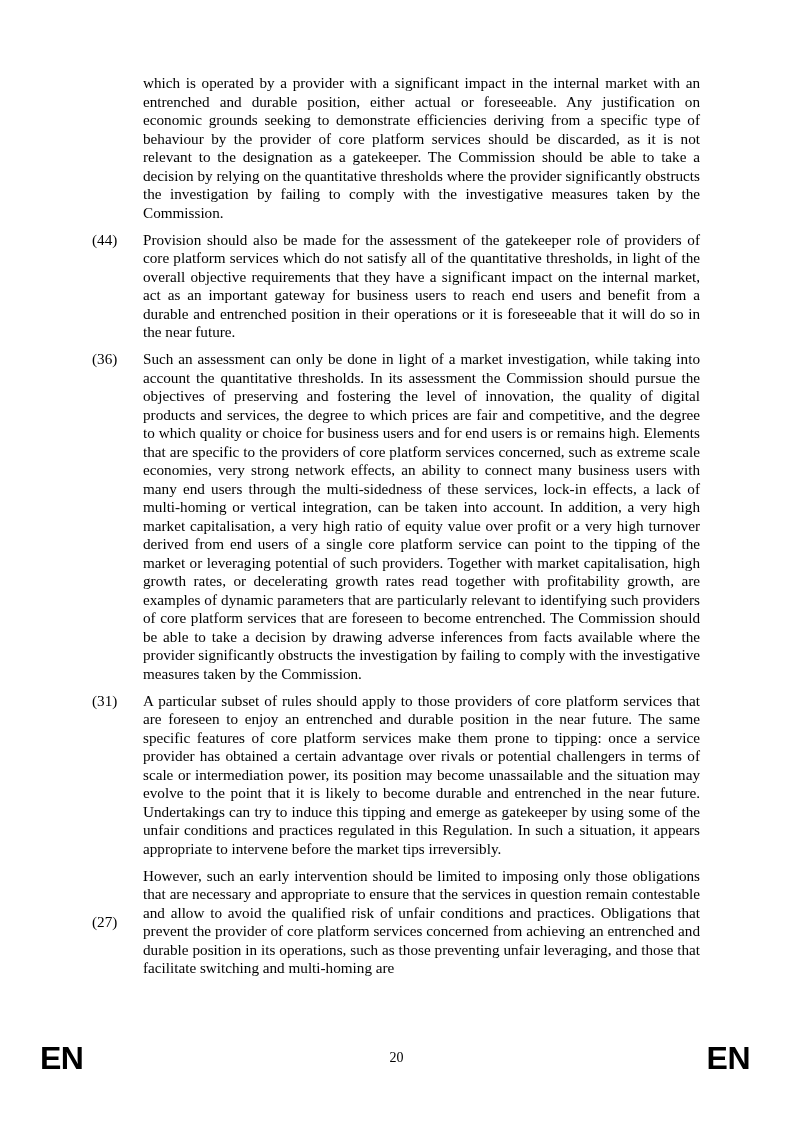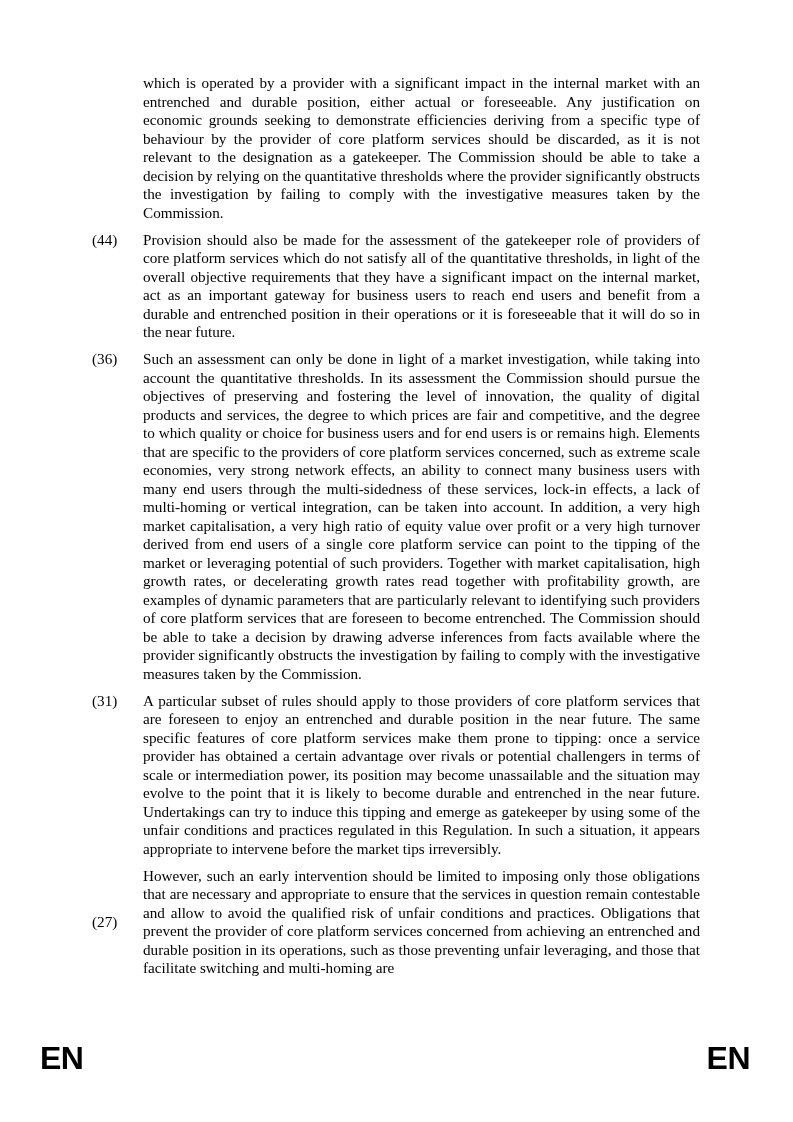"20" div.footer-page { html: none -> <div>20</div> }
